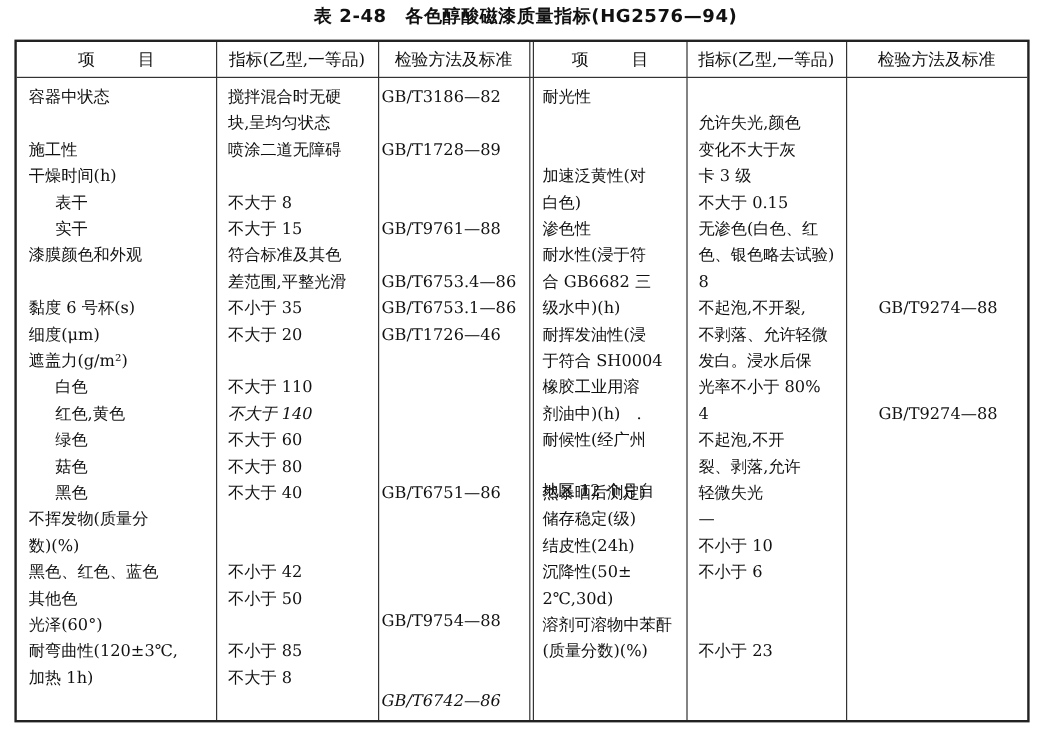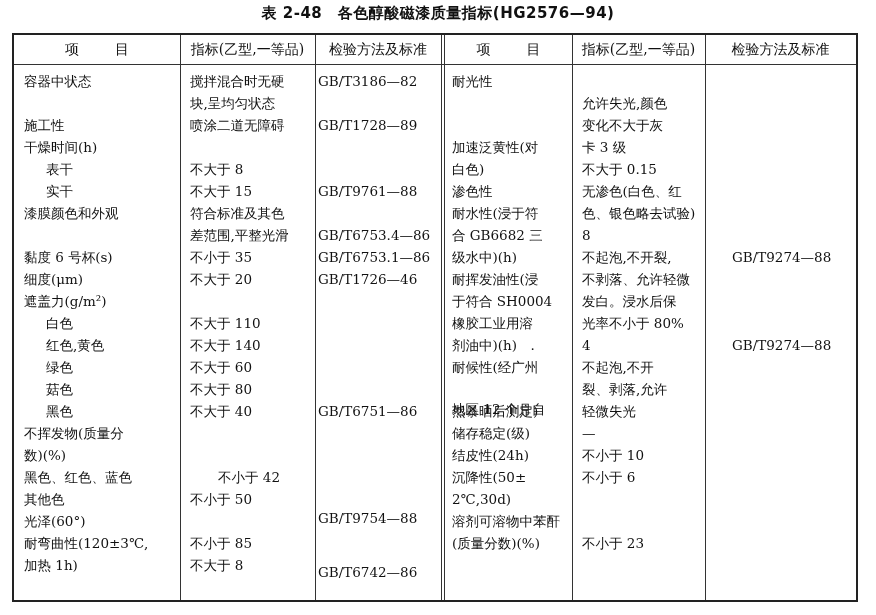"不大于 140" div.line { font-style: none -> italic }
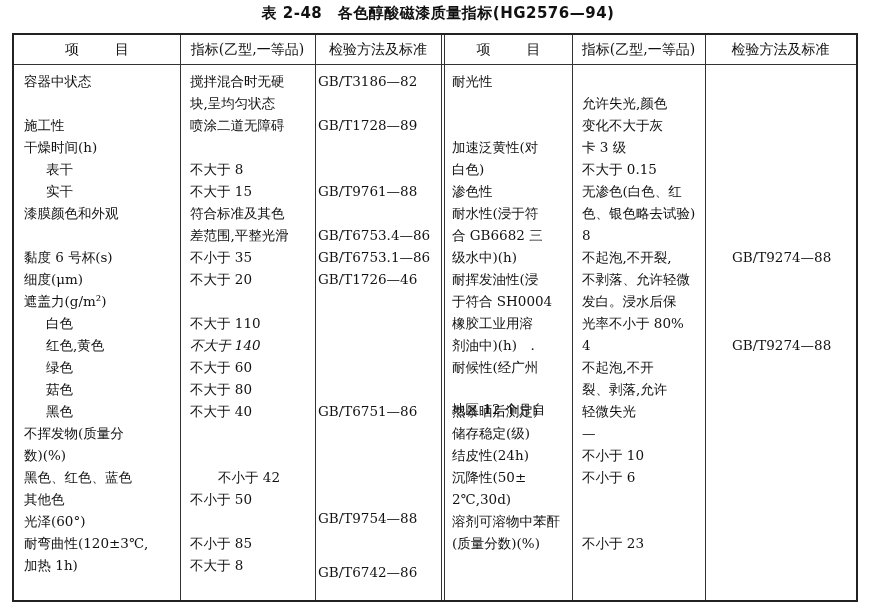"不小于 42" div.line { margin-left: 28px -> none }
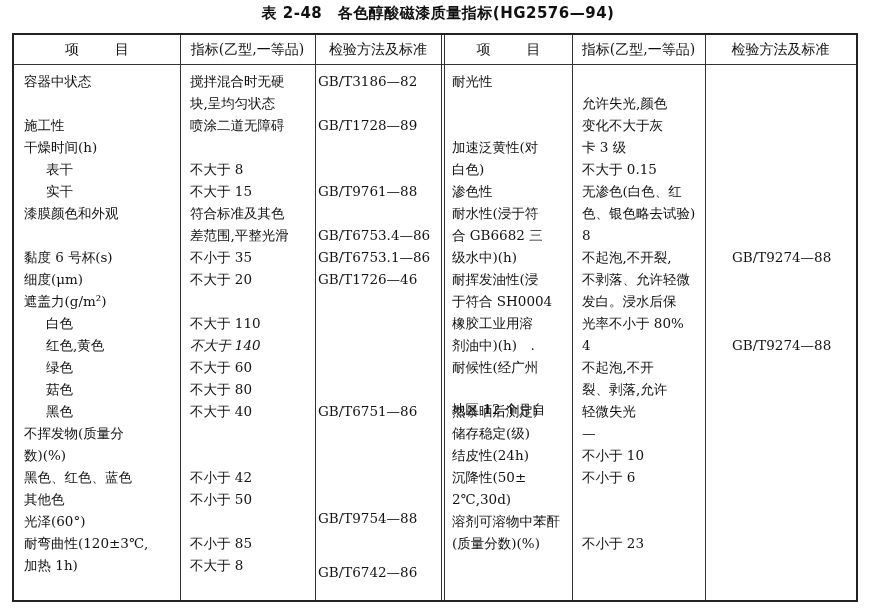"GB/T6742—86" div.line { font-style: none -> italic; top: 526px -> 538px }
